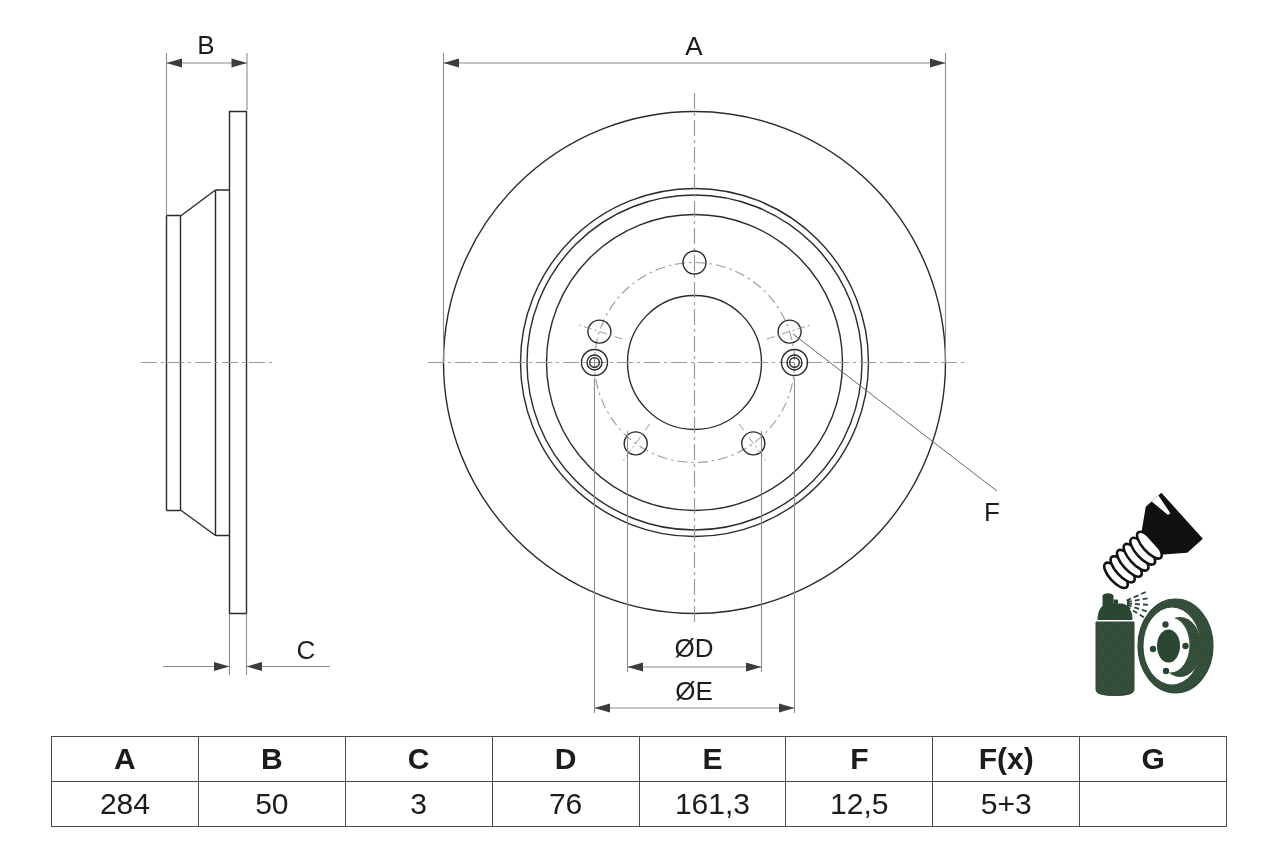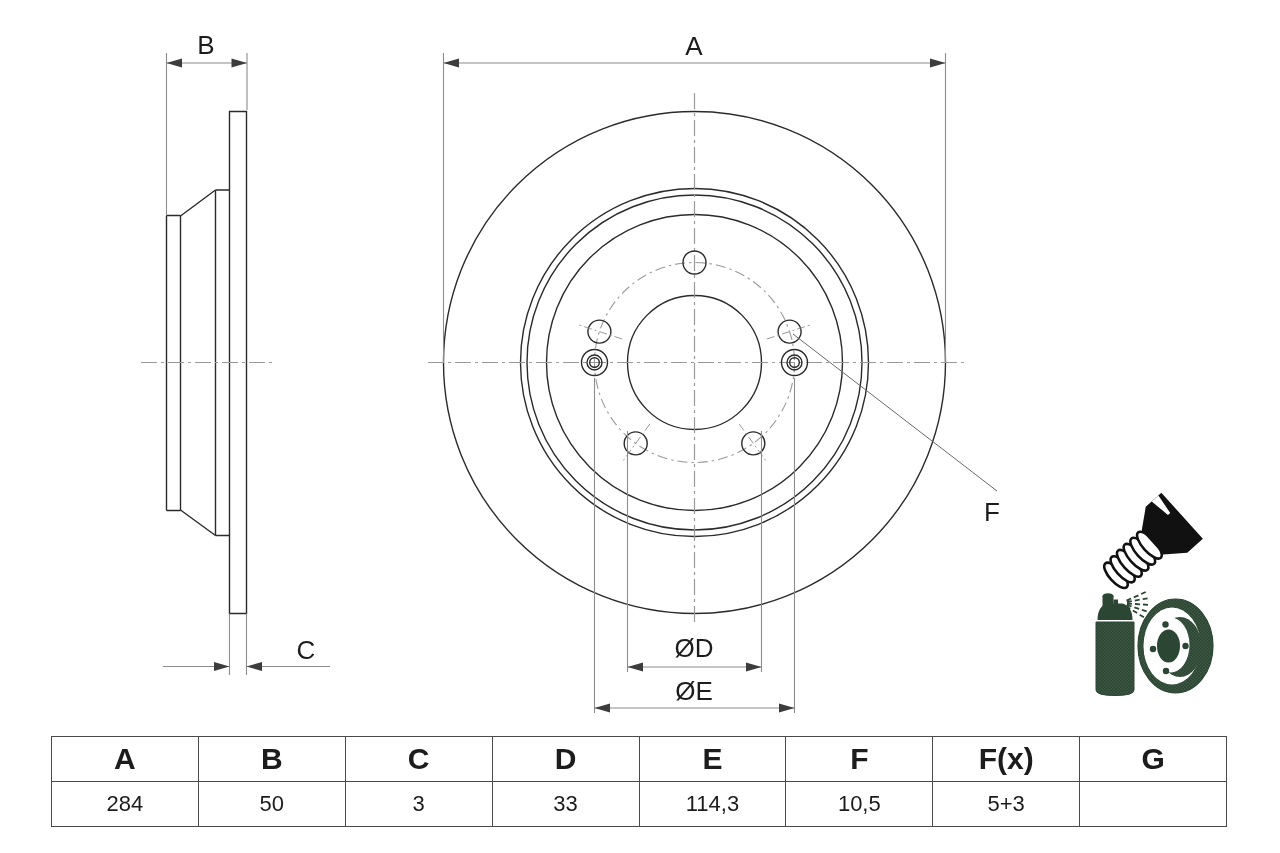"284" #spec-table td { font-size: 22px -> 30px }
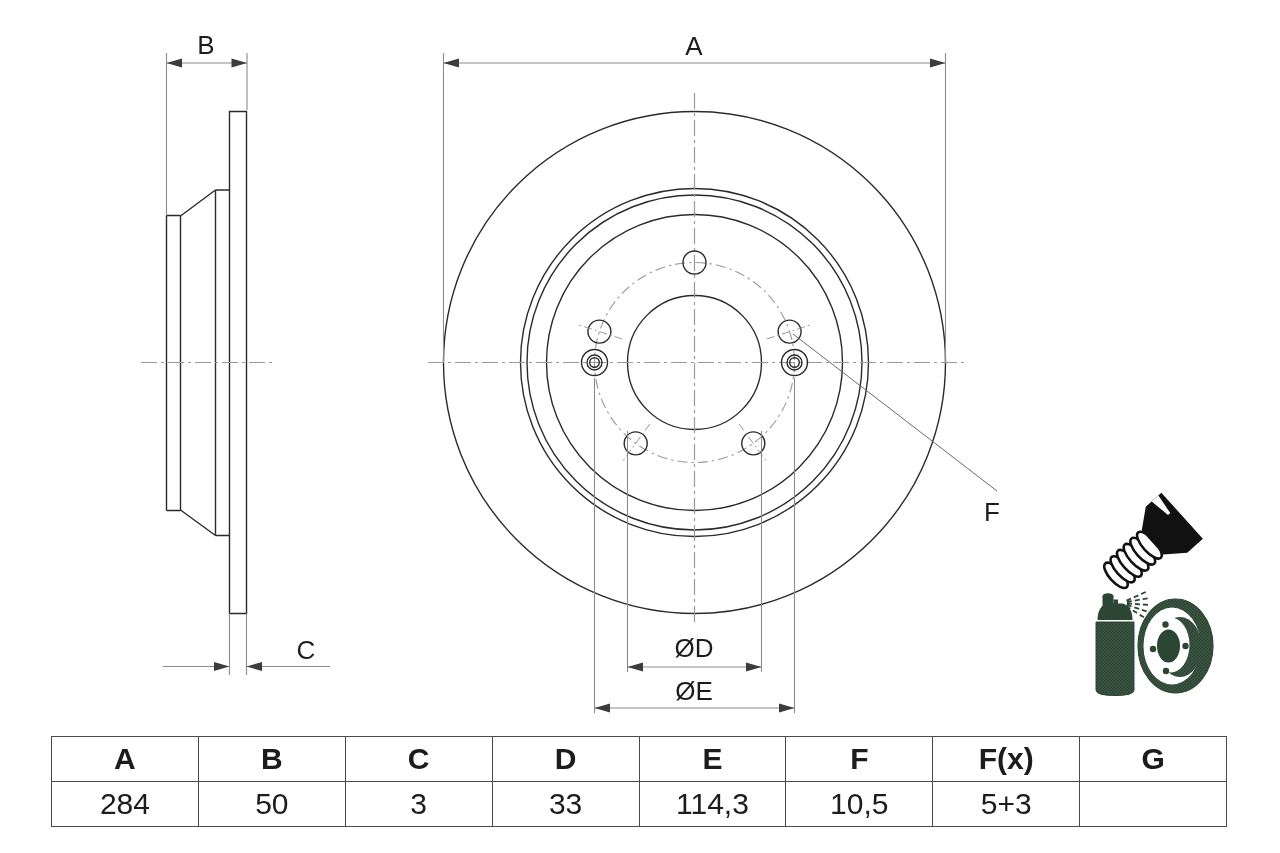"33" td { text: 33 -> 76 }
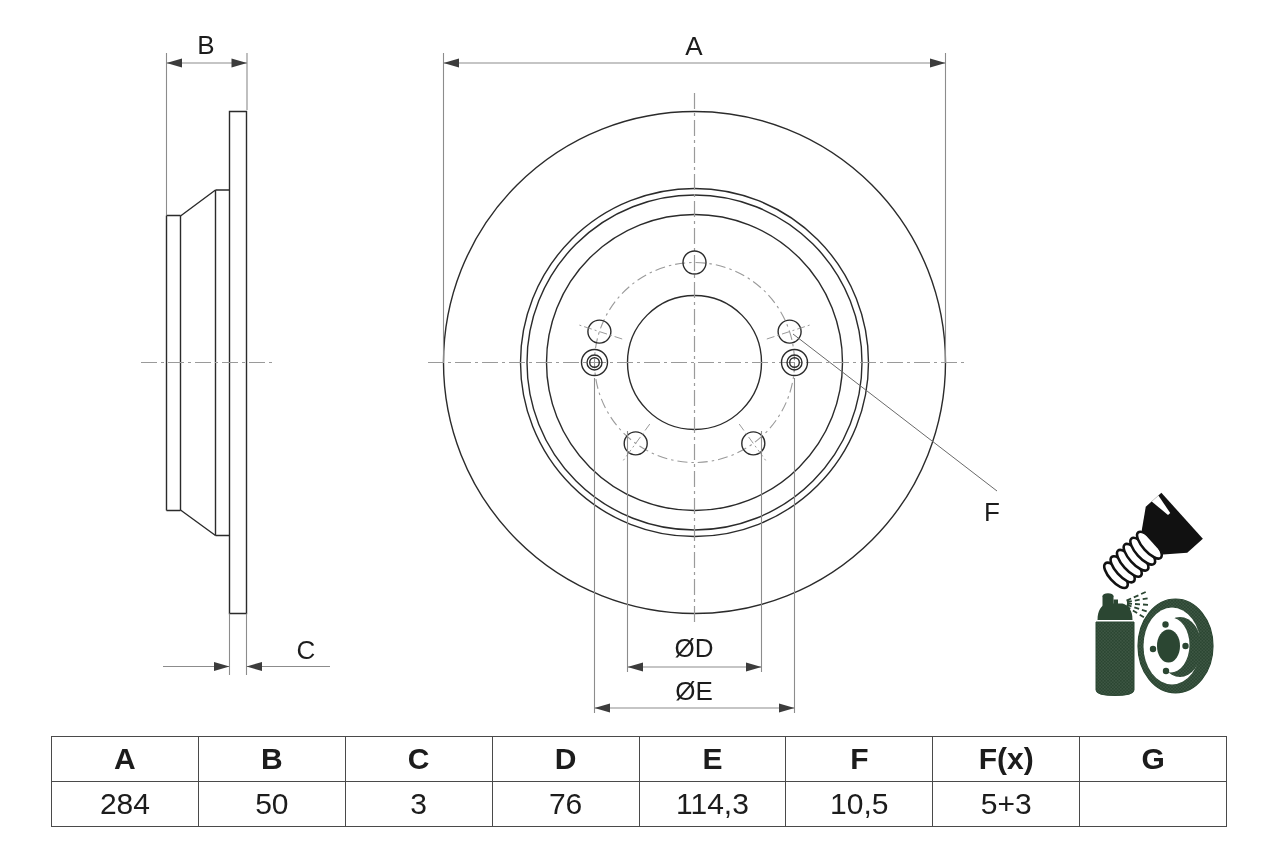"114,3" td { text: 114,3 -> 161,3 }
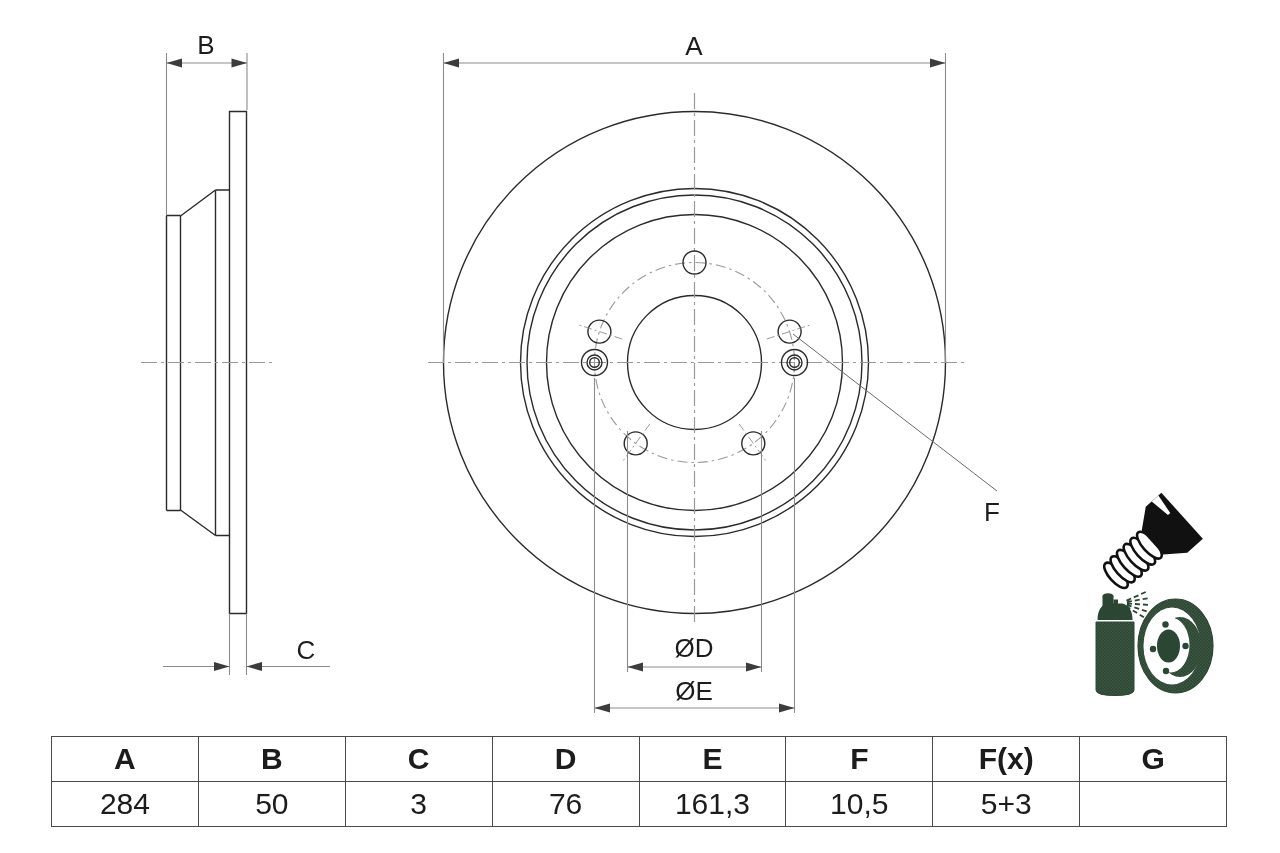"10,5" td { text: 10,5 -> 12,5 }
